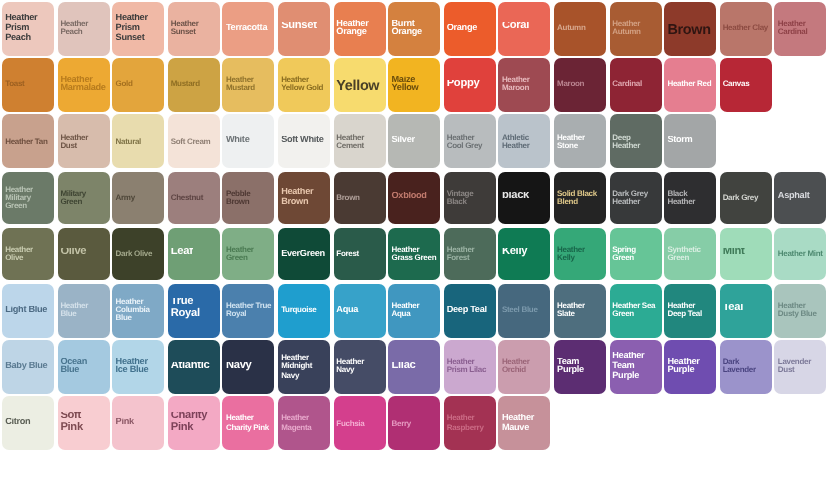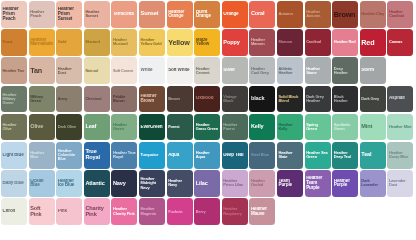"Red" div.swatch { html: <div> <span>Red</span> </div> -> none }
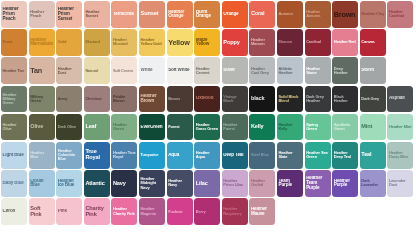"Tan" div.swatch { html: <div> <span>Tan</span> </div> -> none }
